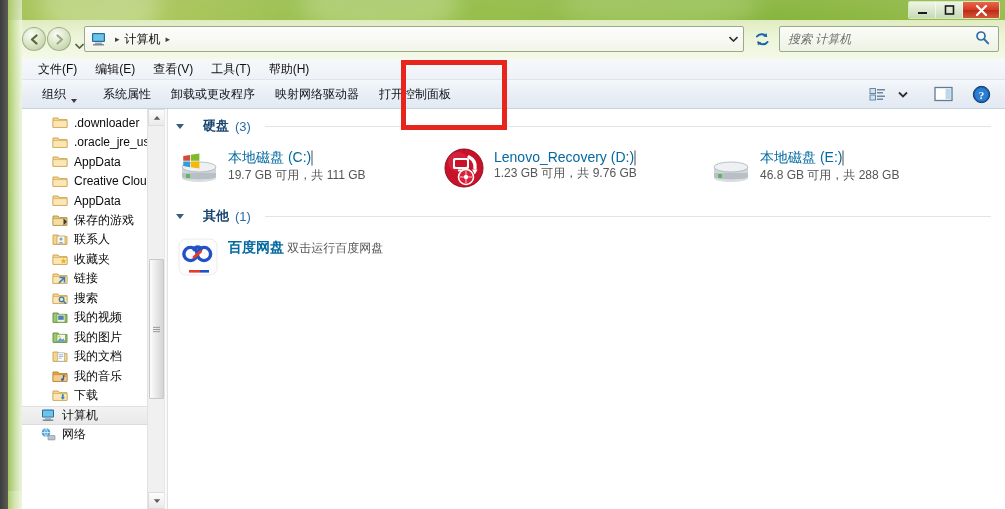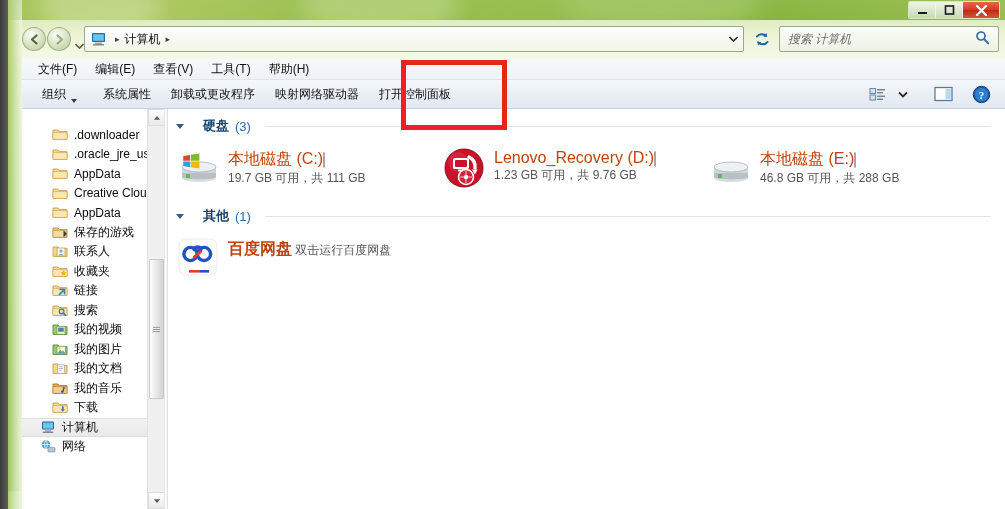".downloader" .navpane-inner { top: 16px -> 4px }
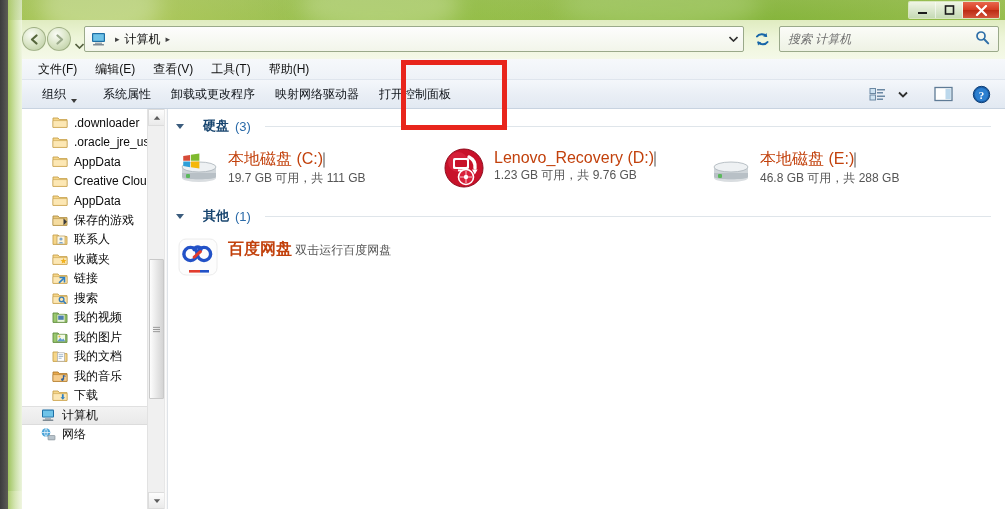"本地磁盘 (C:)" .tile-name { color: #c2410c -> #0369a1; font-size: 16px -> 14px }
